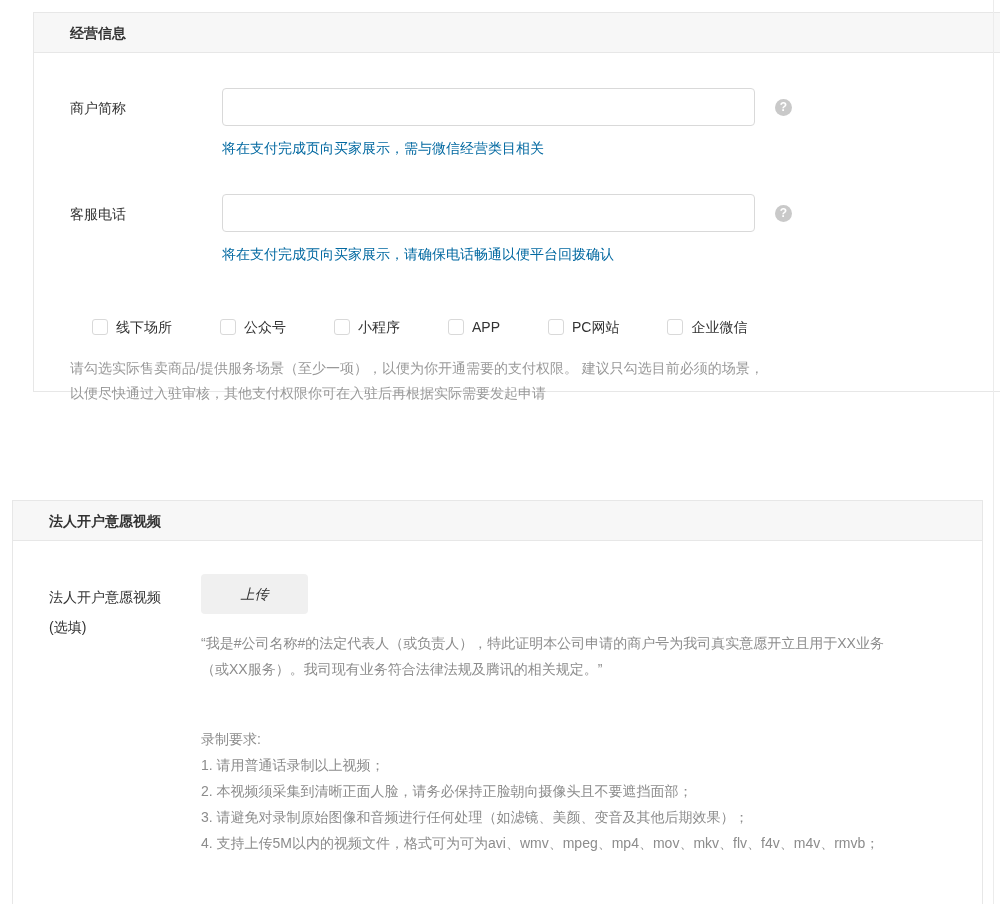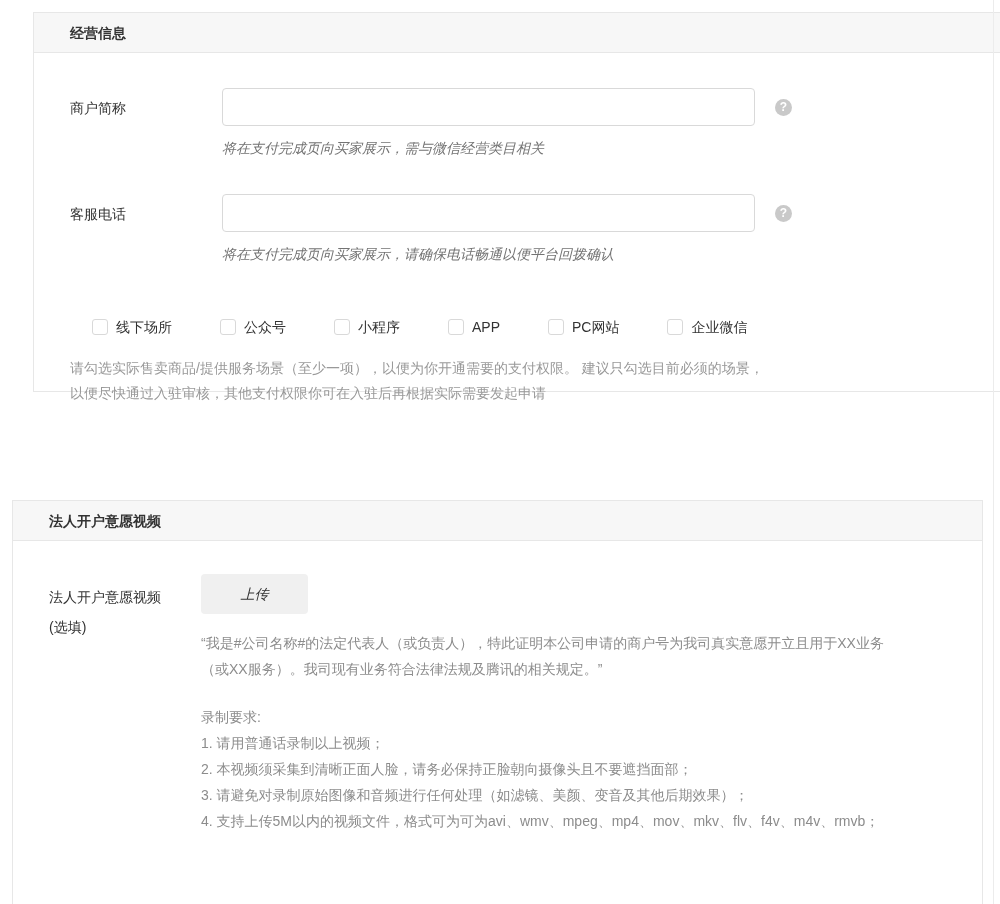"将在支付完成页向买家展示，需与微信经营类目相关" .helper-text { color: #737373 -> #0369a1; font-style: italic -> none }
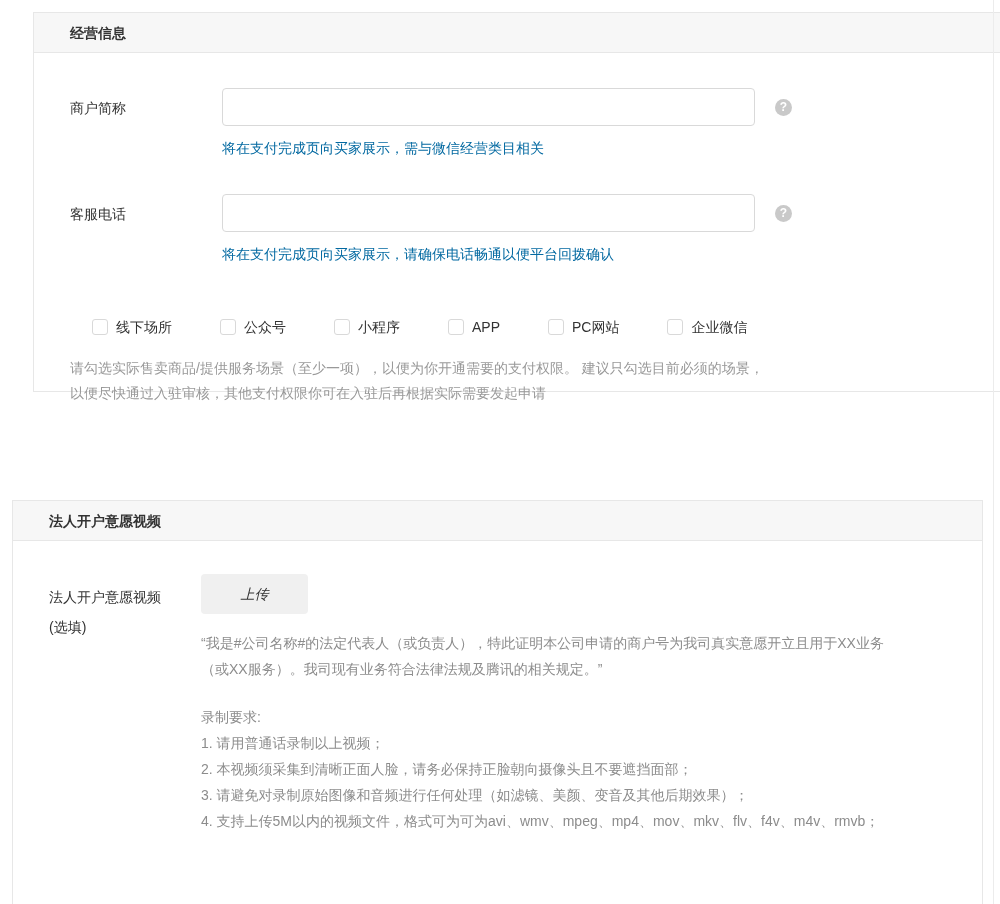"录制要求:" .requirements-block { margin-top: 22px -> 44px }
